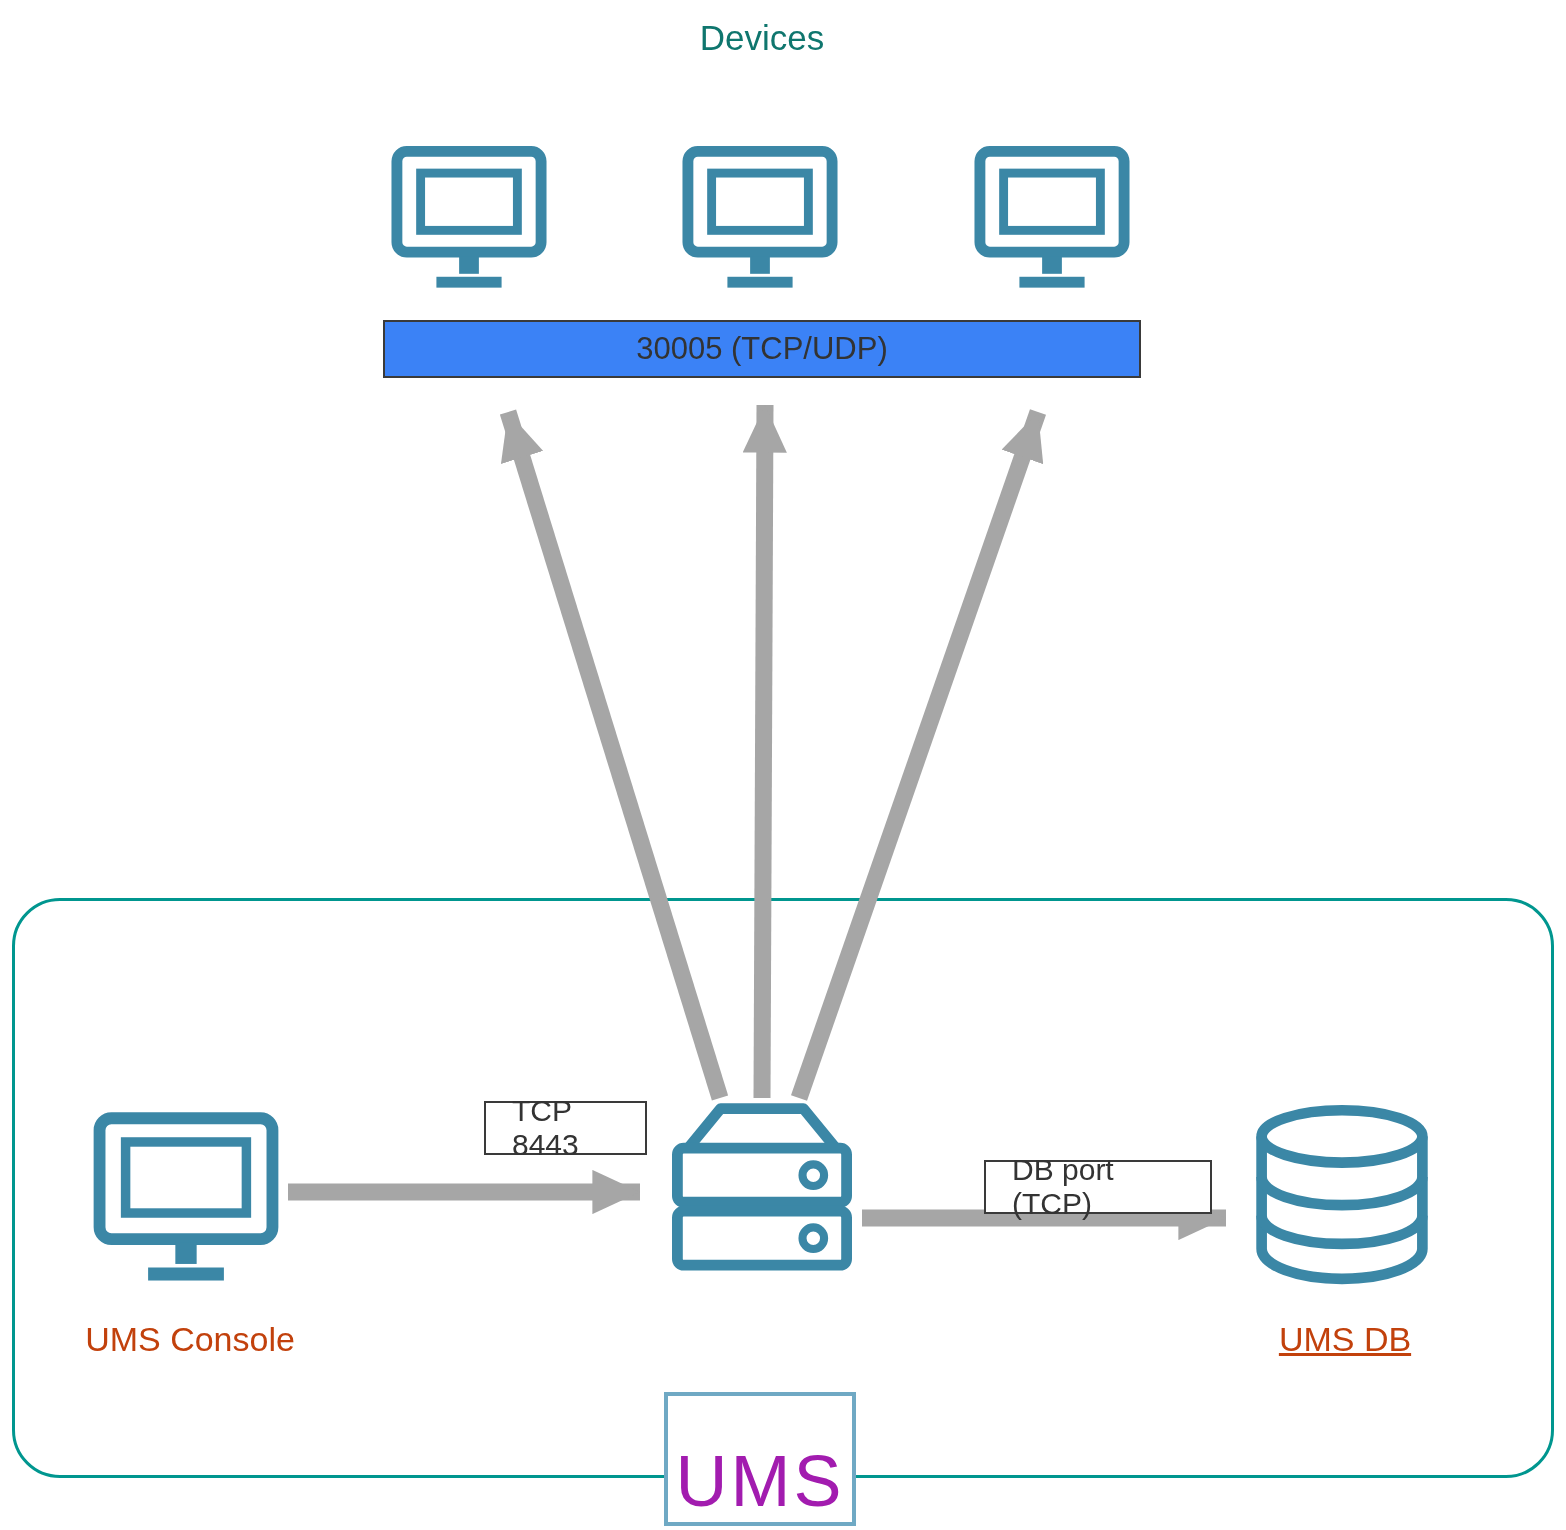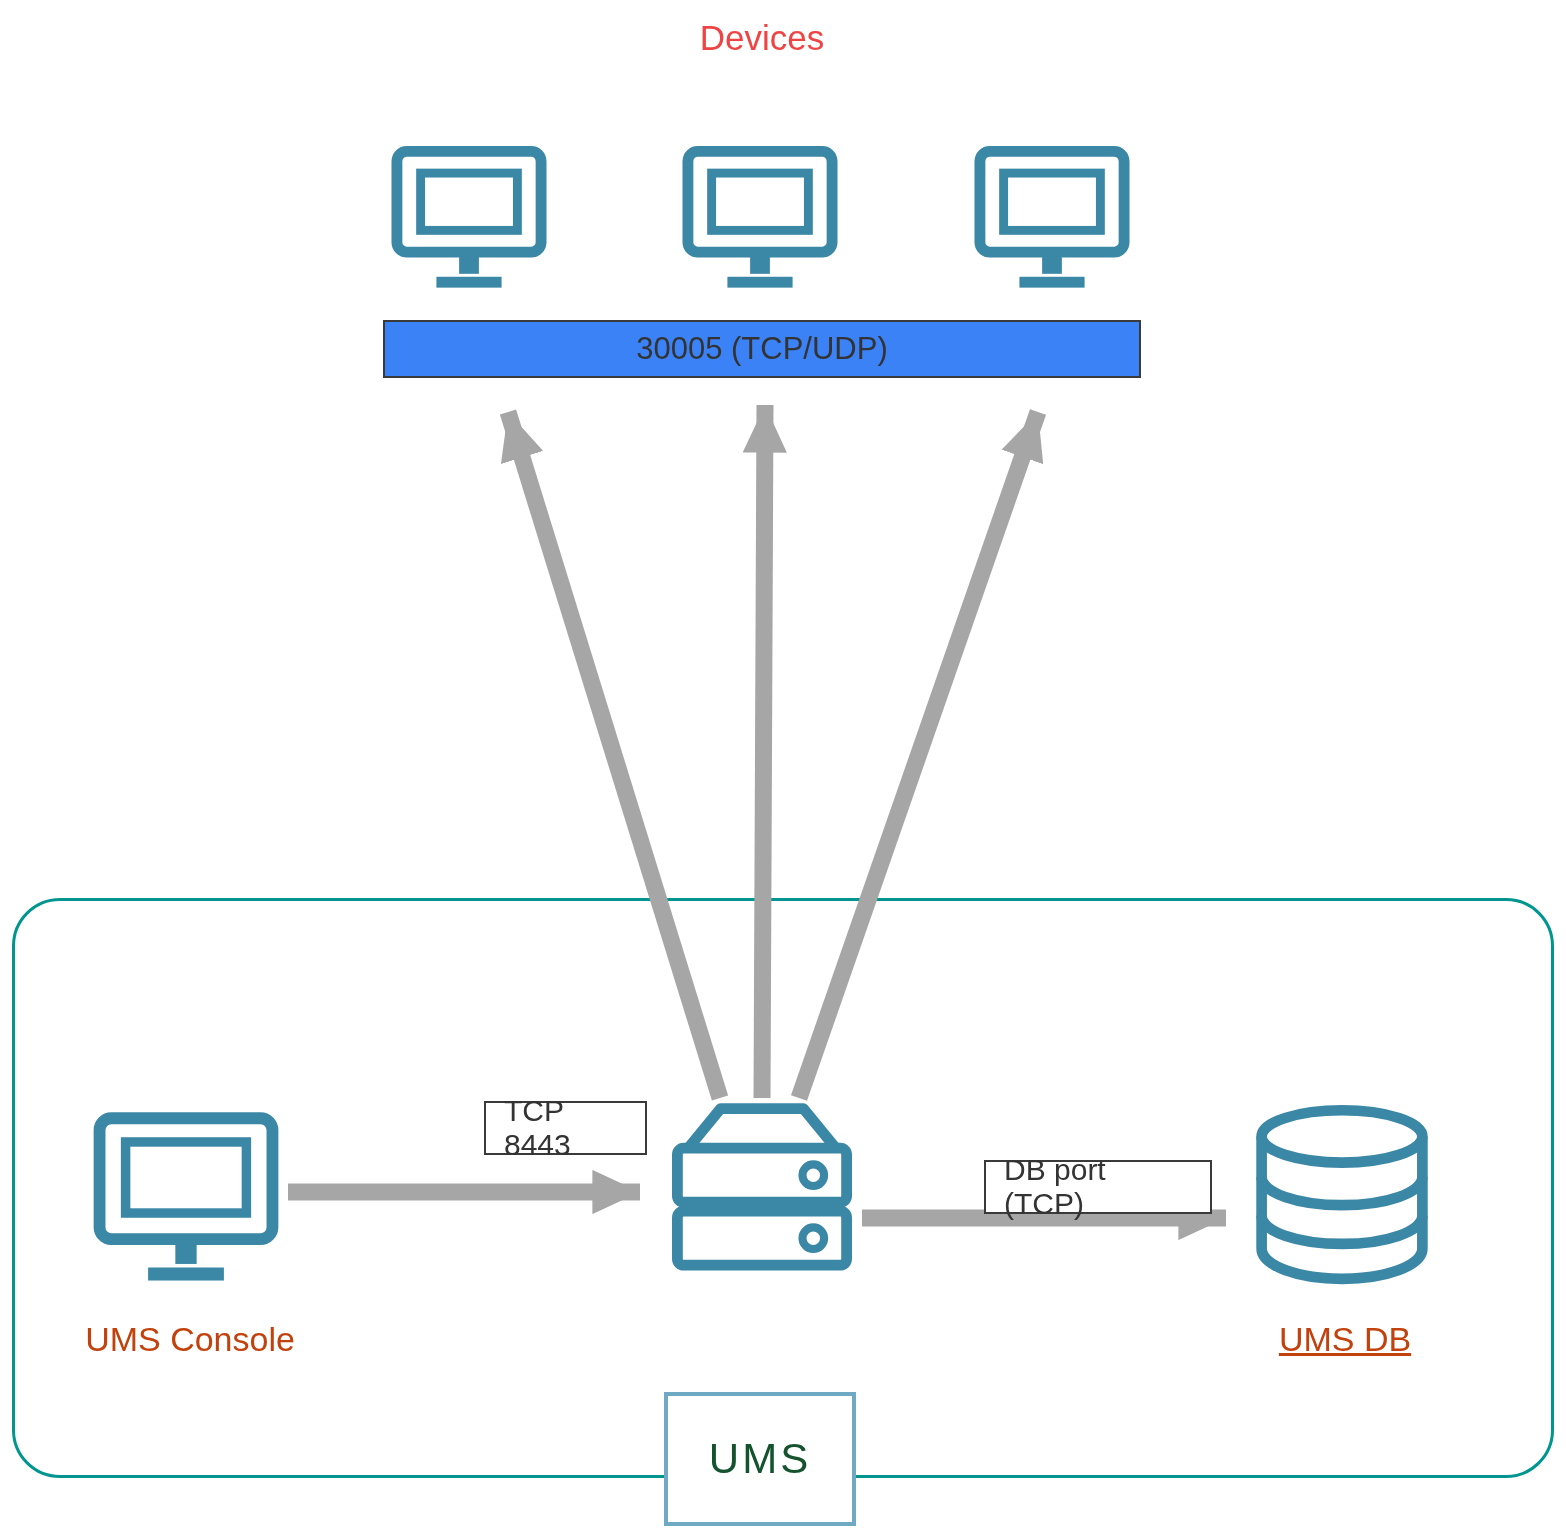"Devices" .diagram-title { color: #ef4444 -> #0f766e }
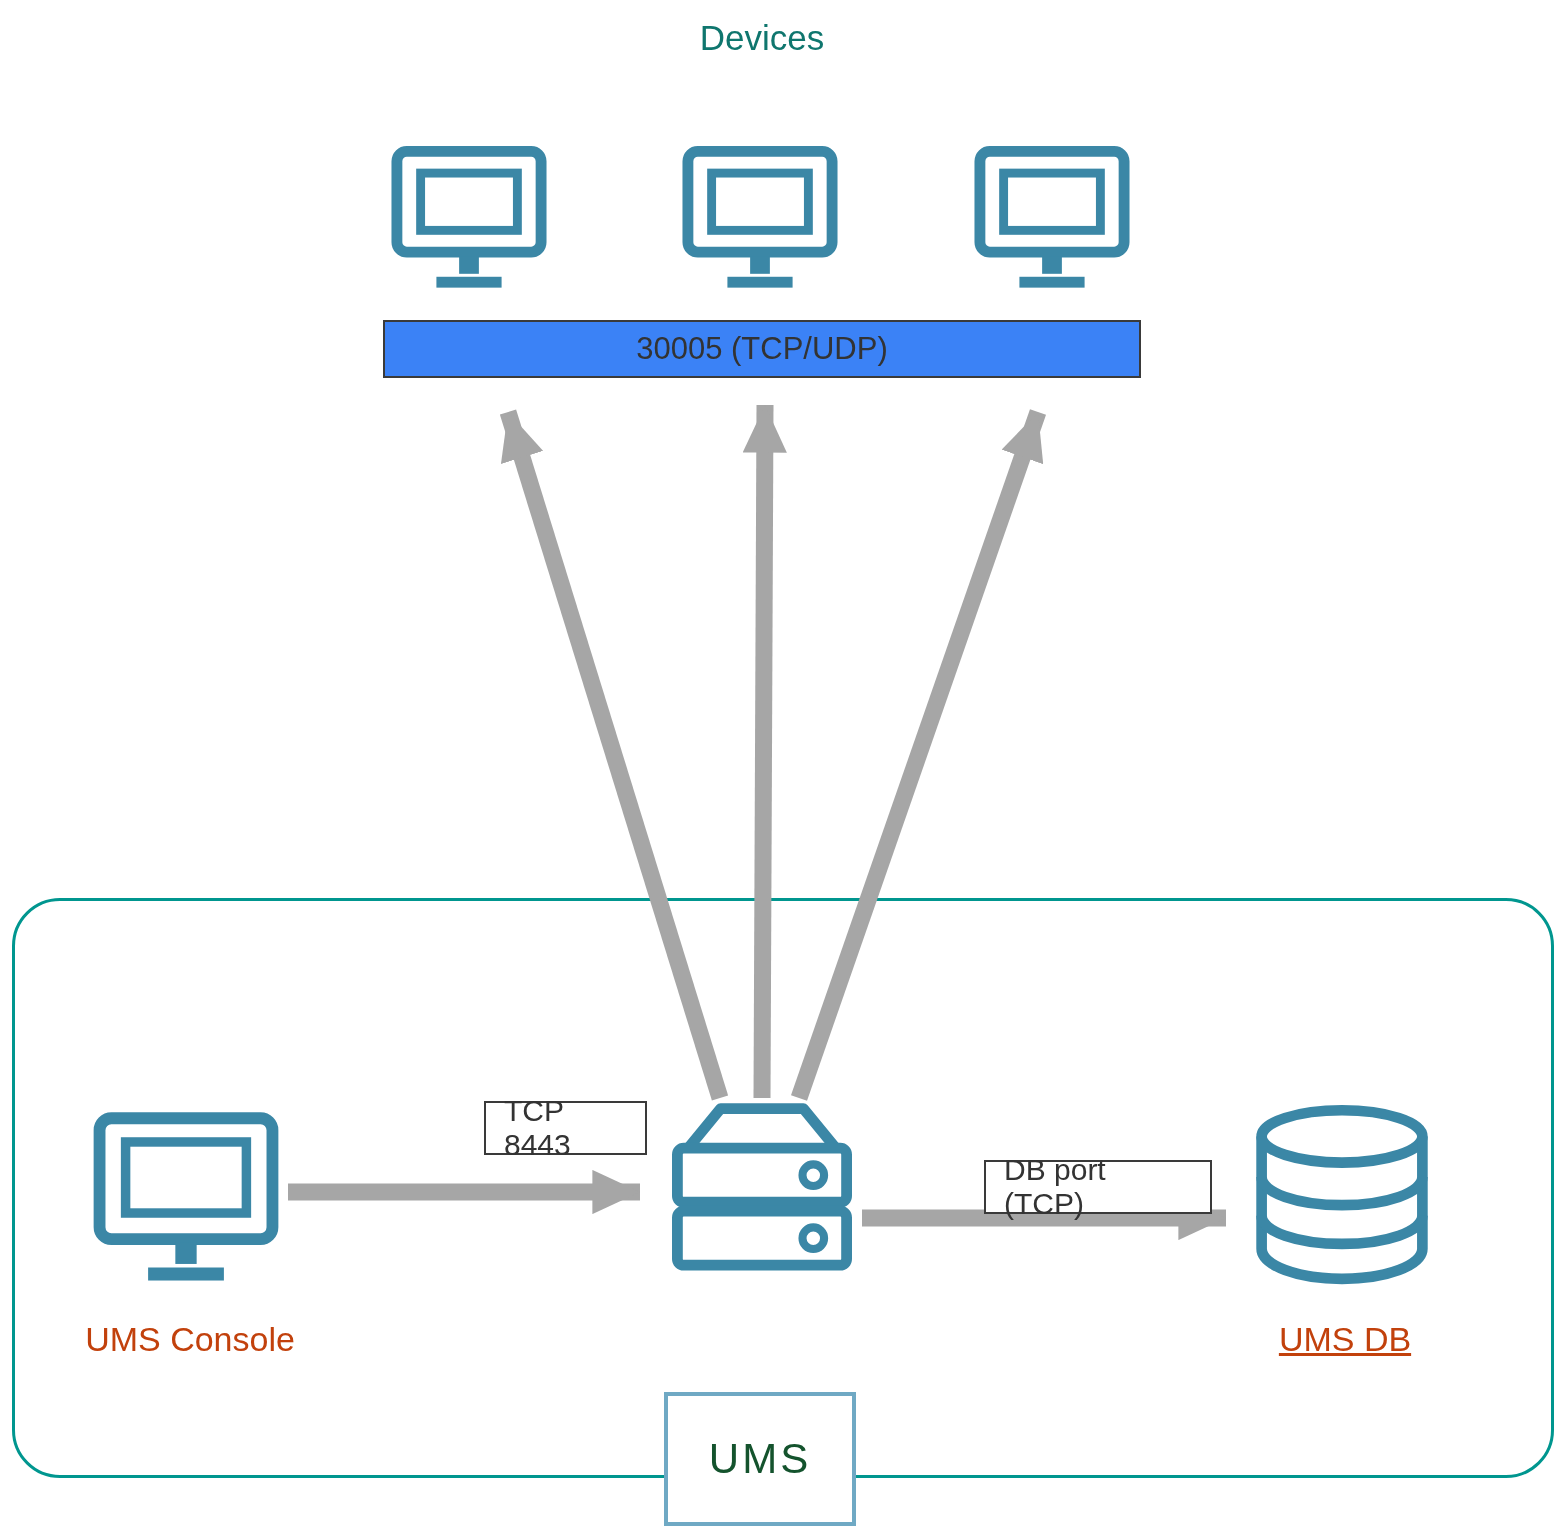"TCP 8443" .edge-label { padding: 0 18px -> 0 26px }
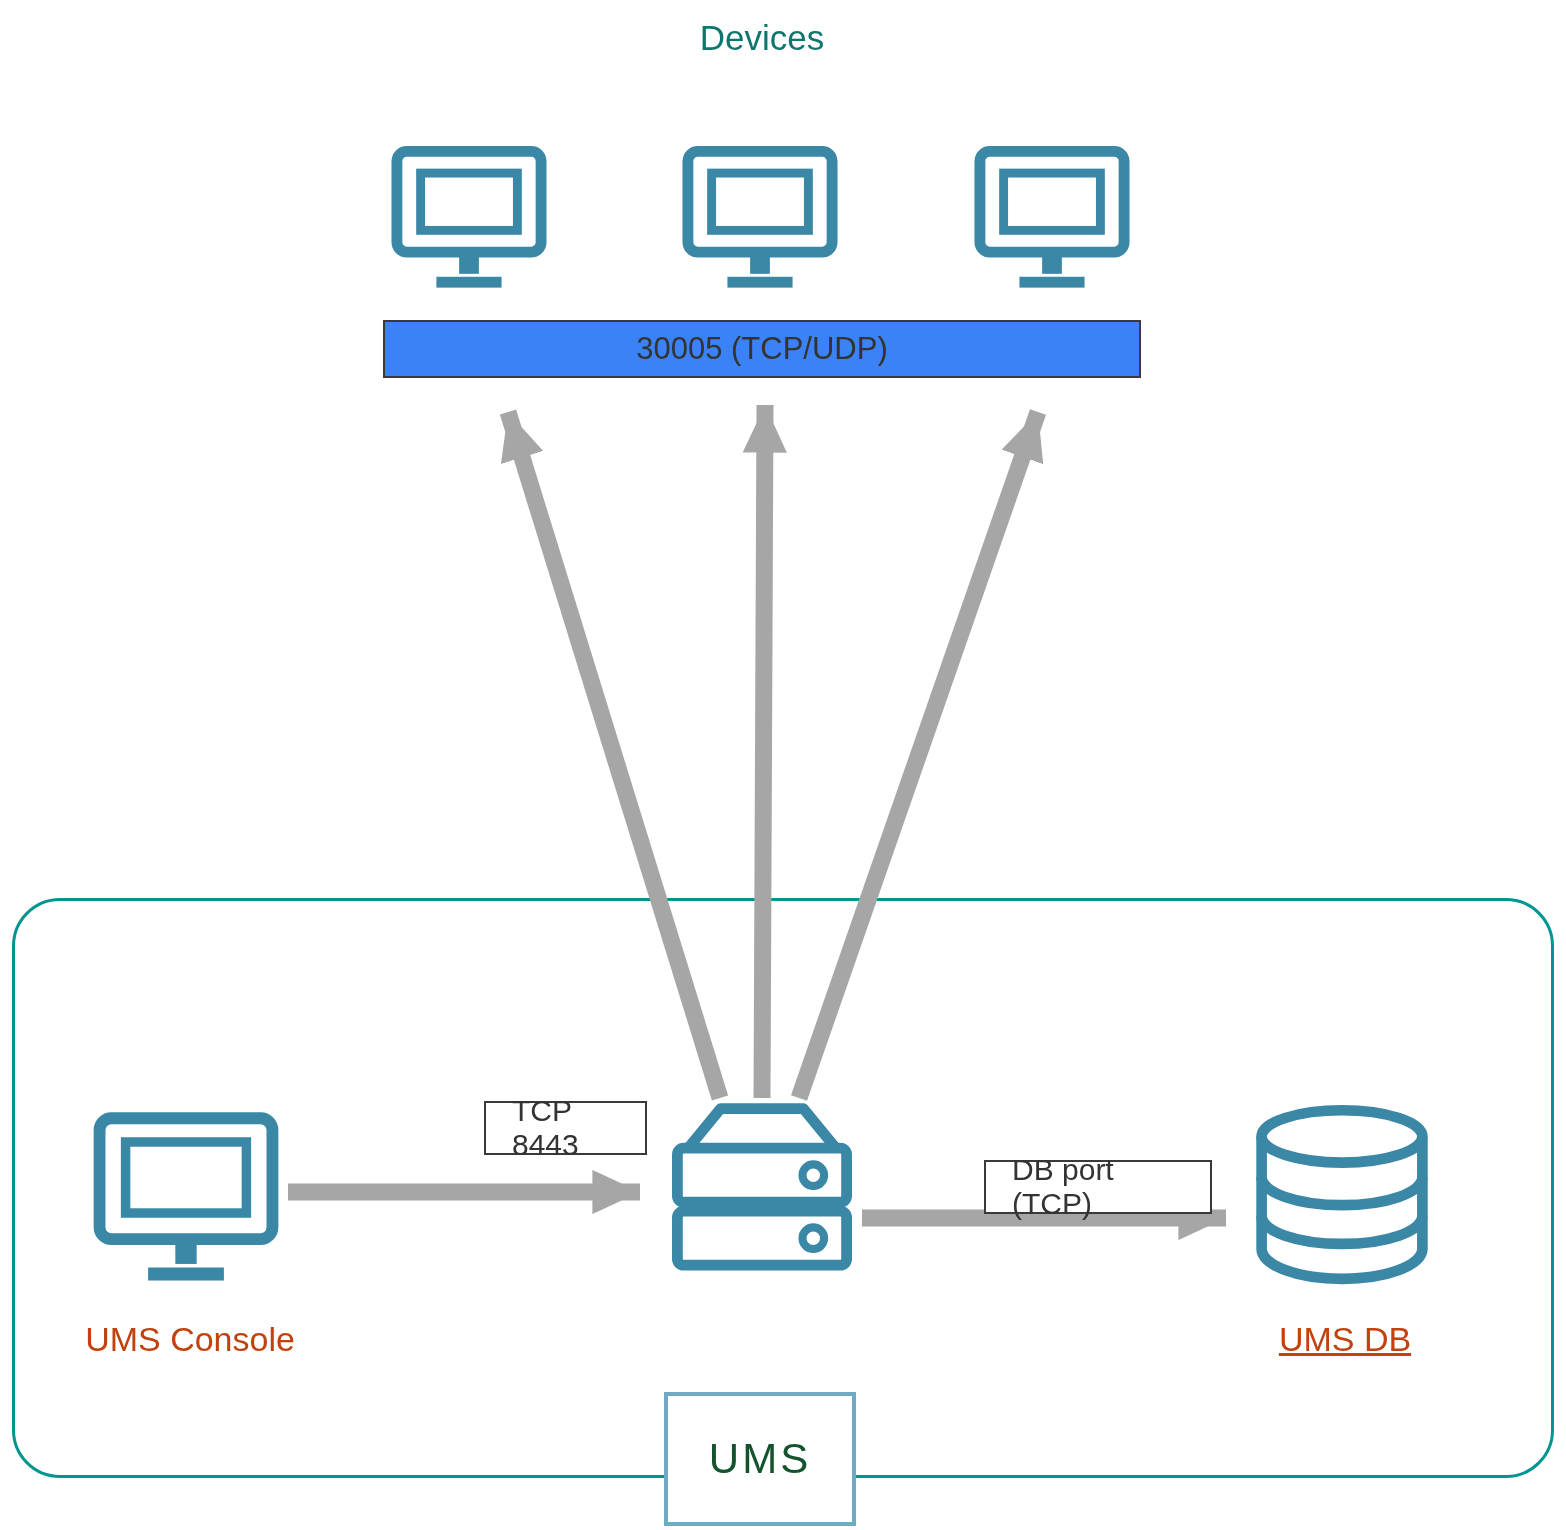"UMS" .ums-logo { align-items: center -> flex-end; color: #14532d -> #a21caf; font-size: 42px -> 72px }
